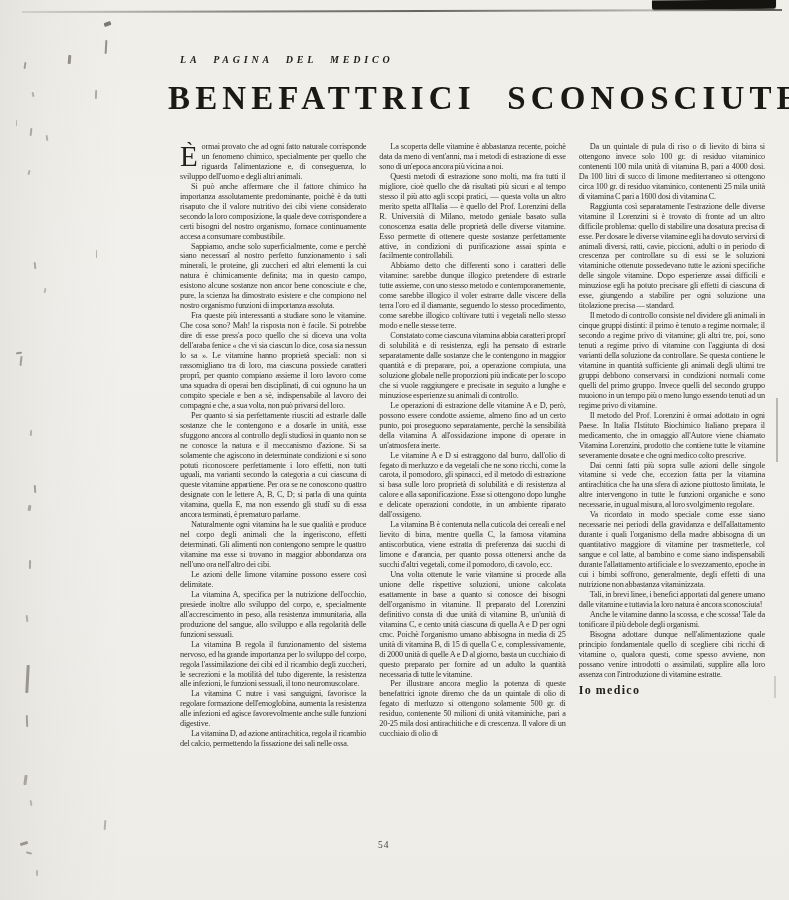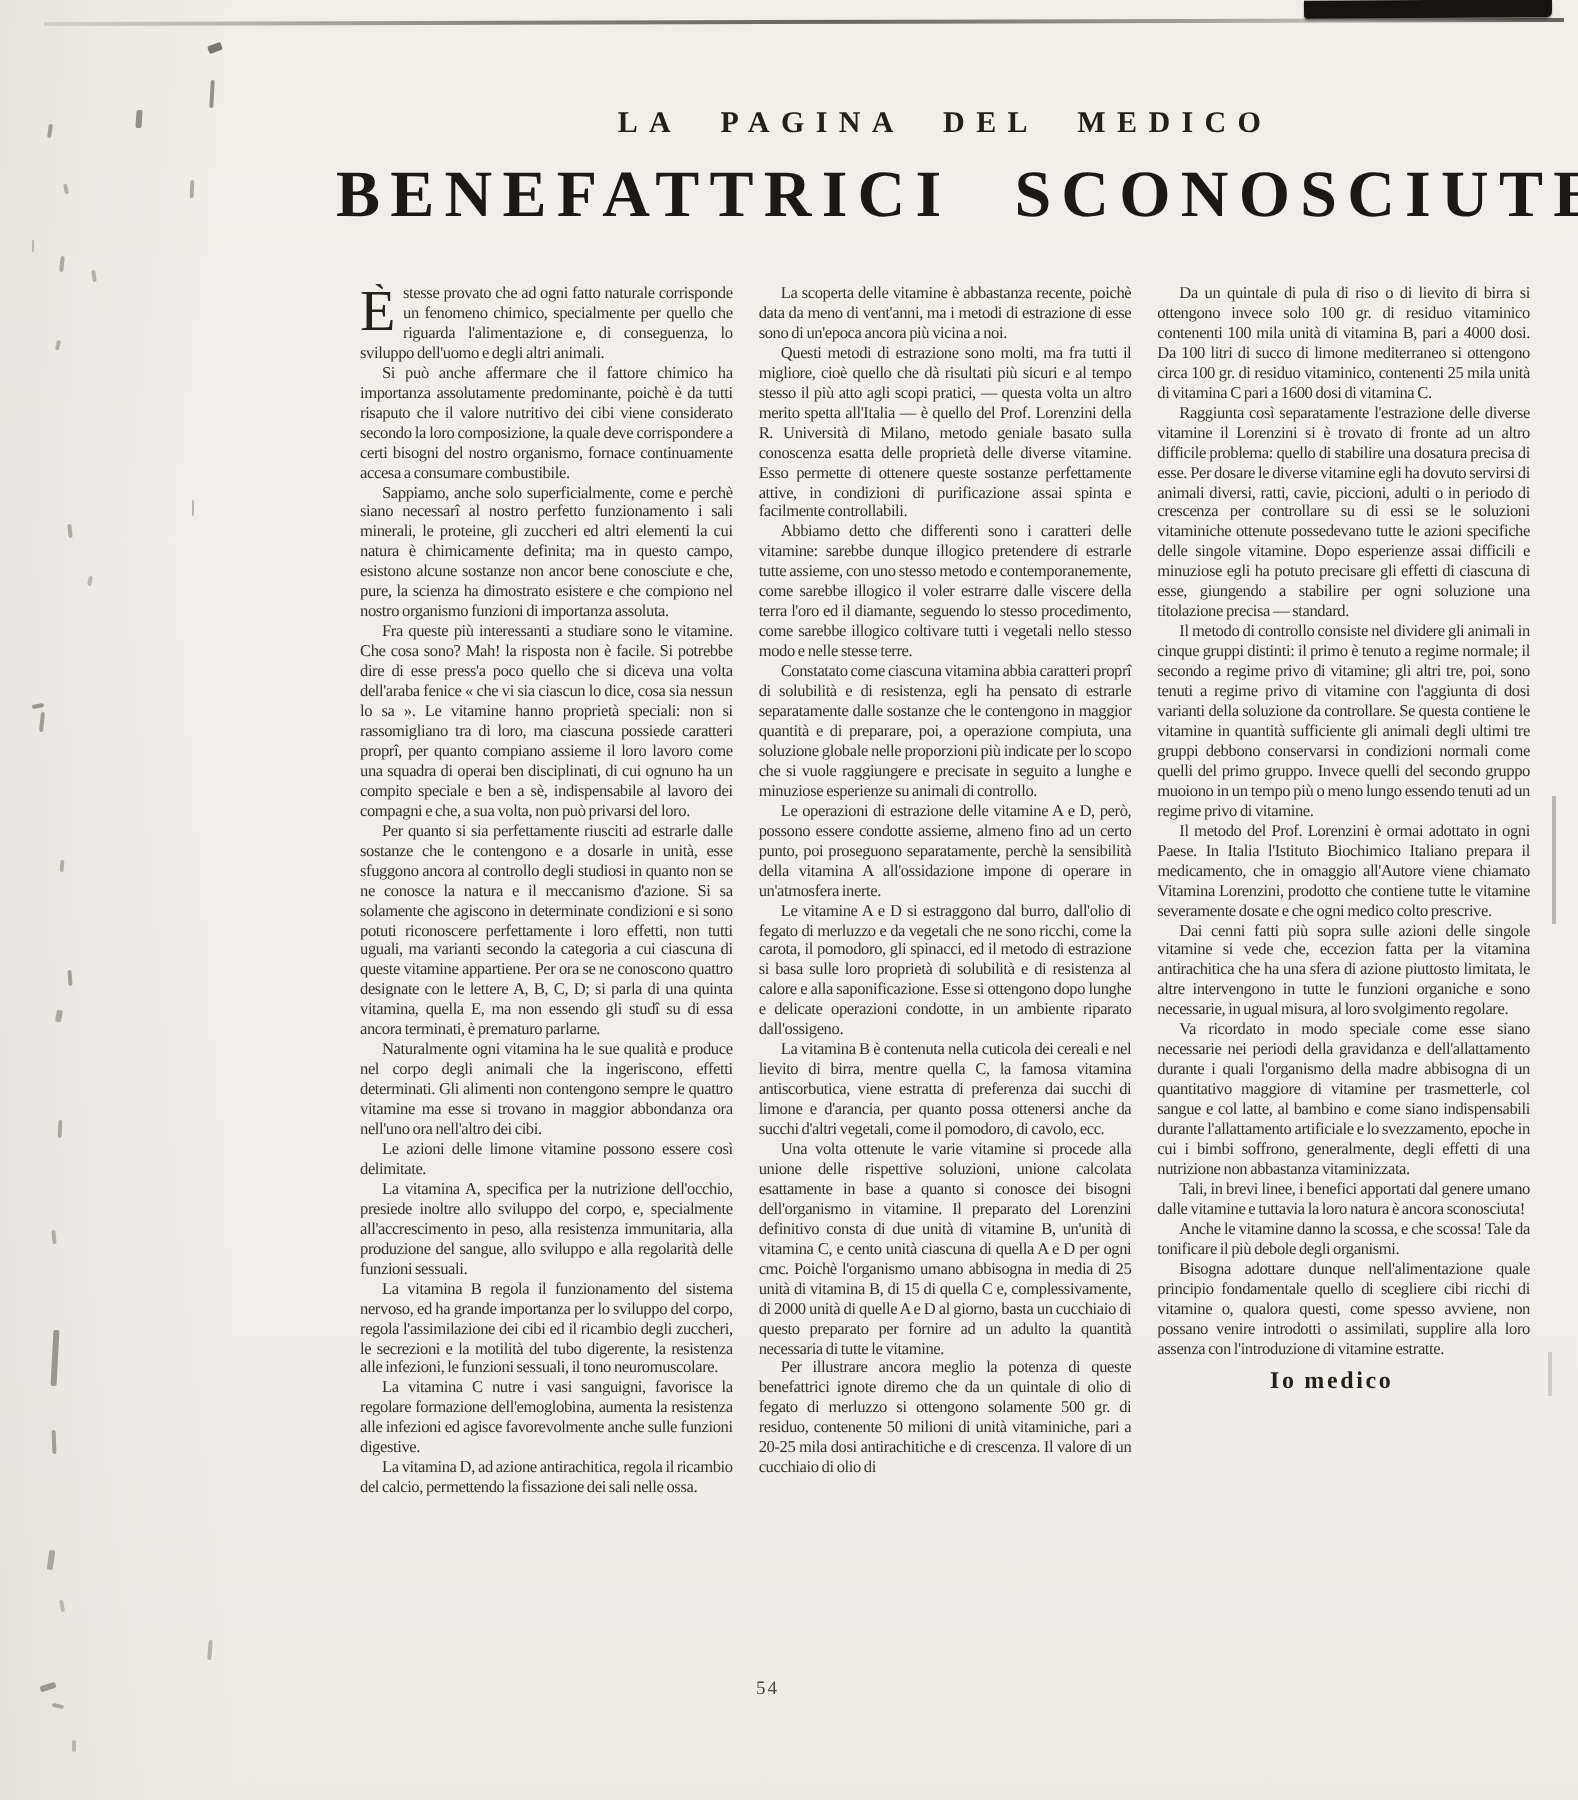"LA PAGINA DEL MEDICO" .kicker { font-size: 15px -> 10px; font-style: none -> italic; text-align: center -> none }
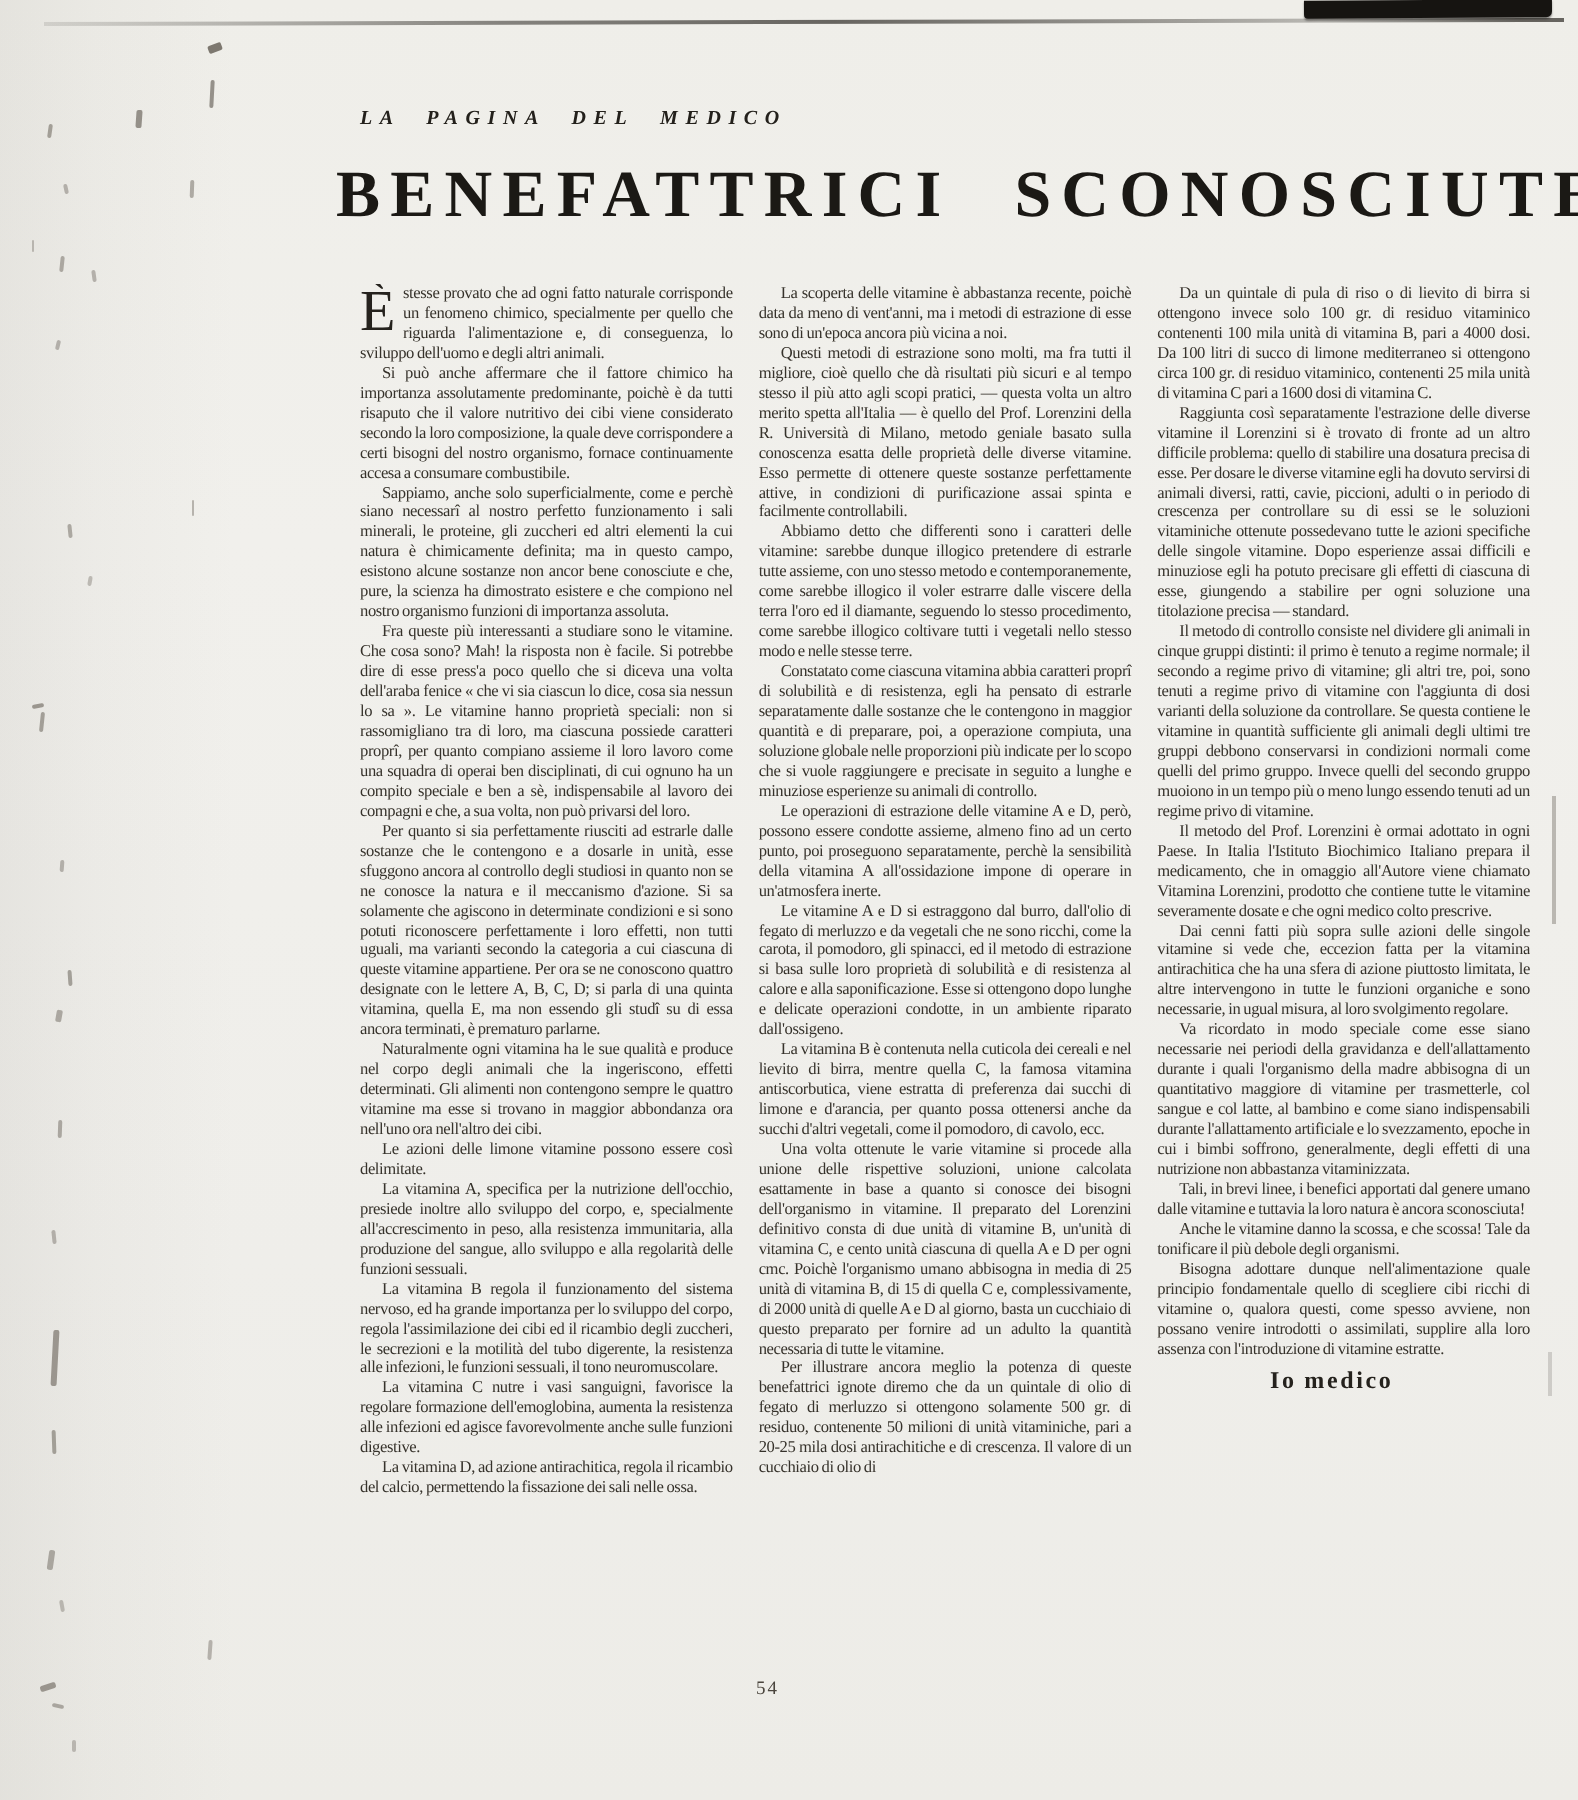"stesse provato che ad ogni" span { text: stesse -> ormai }
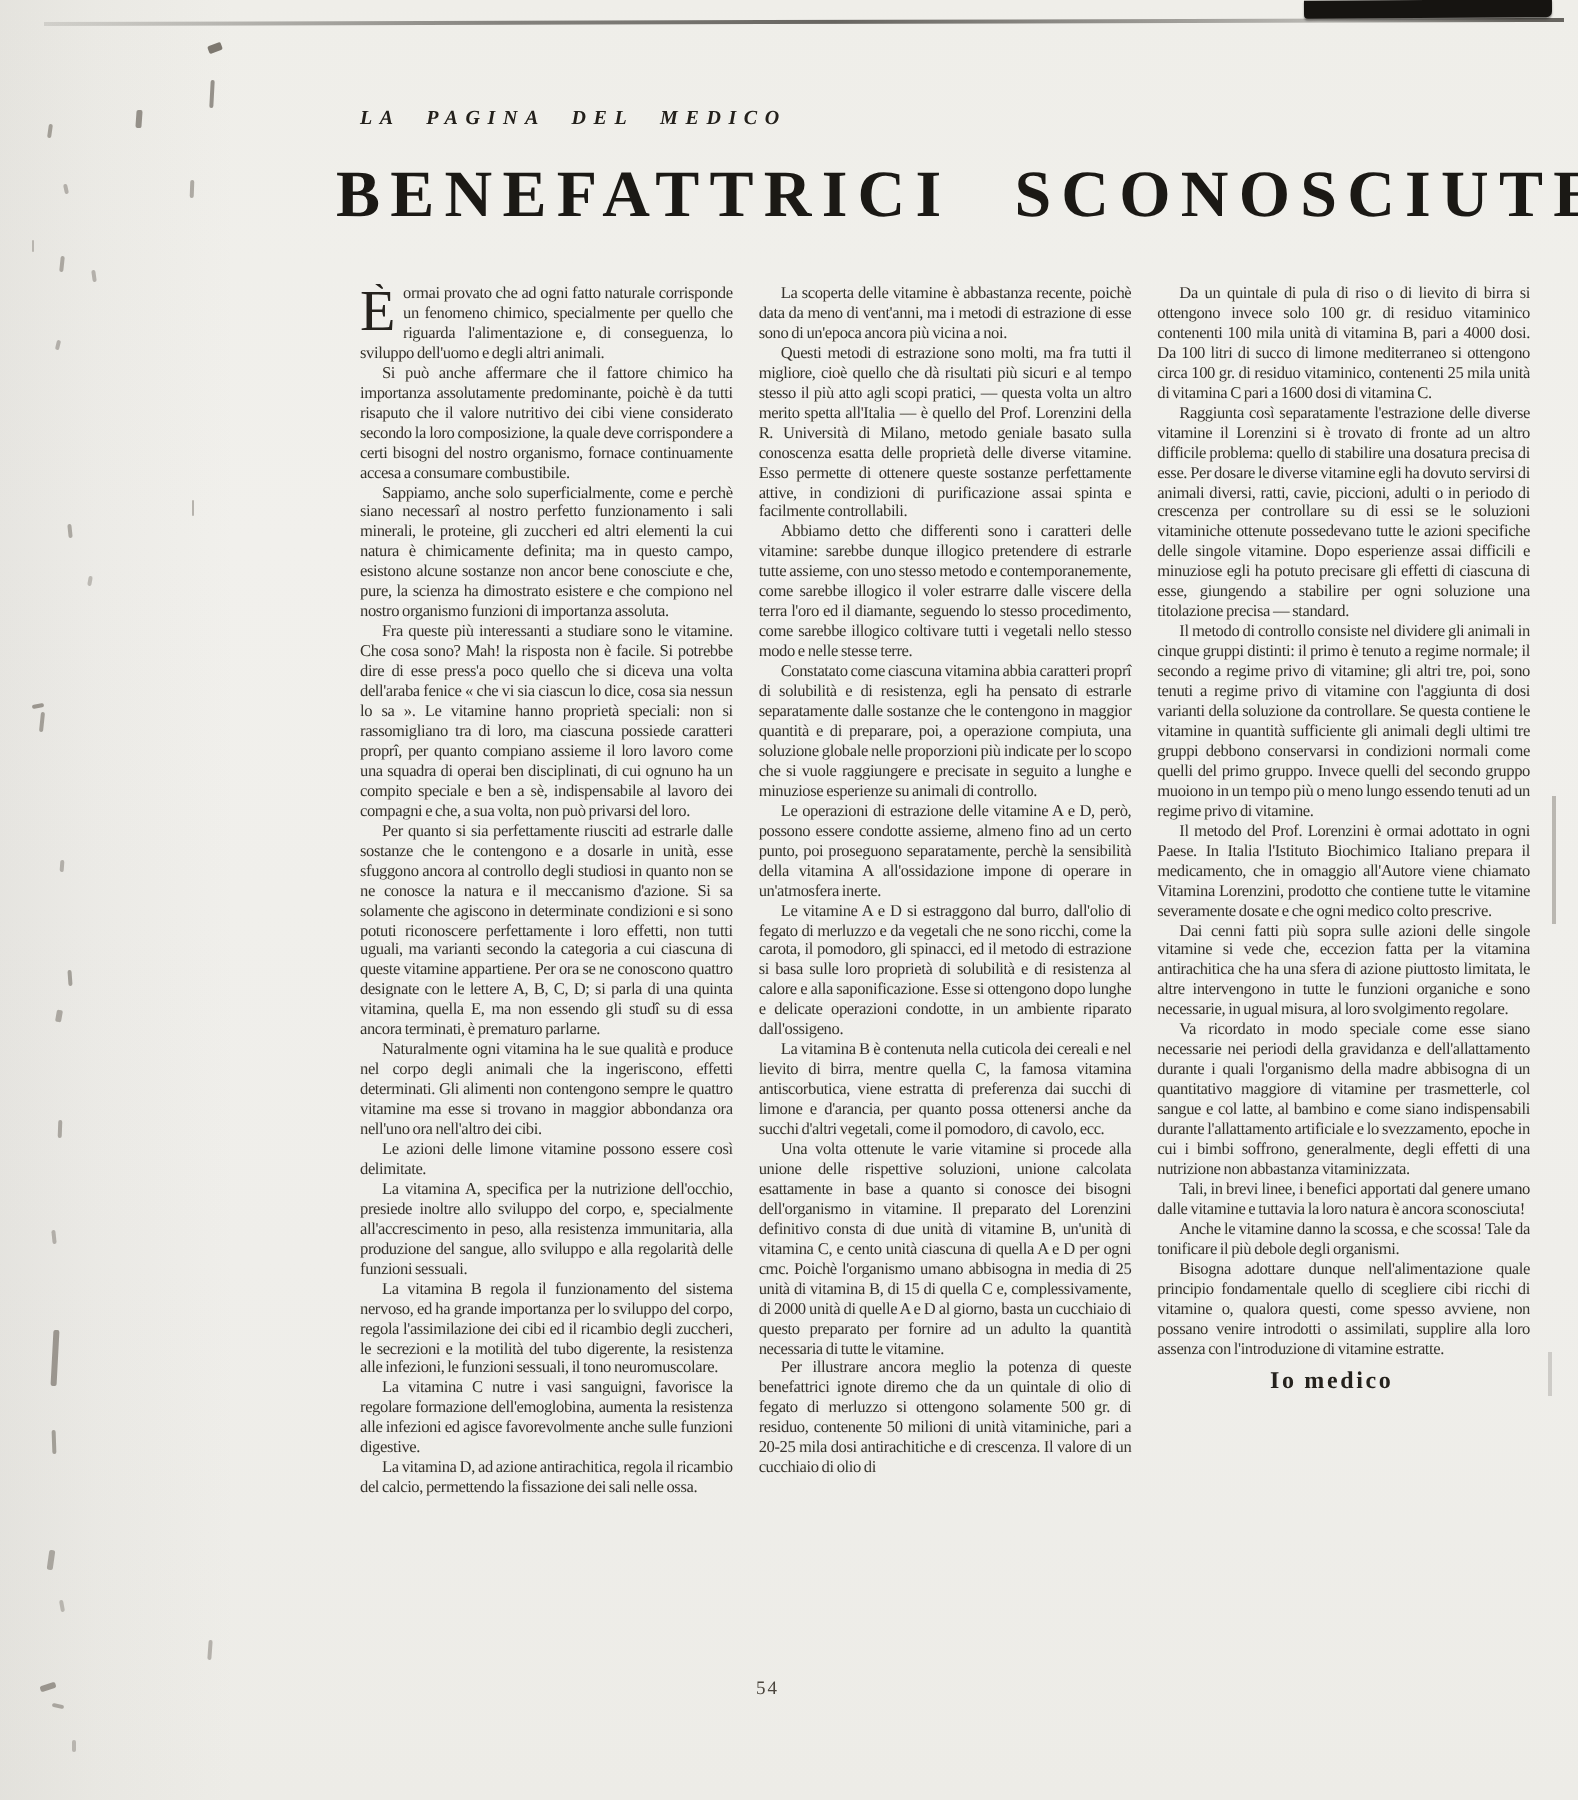"Io medico" .signature { text-align: center -> left }
